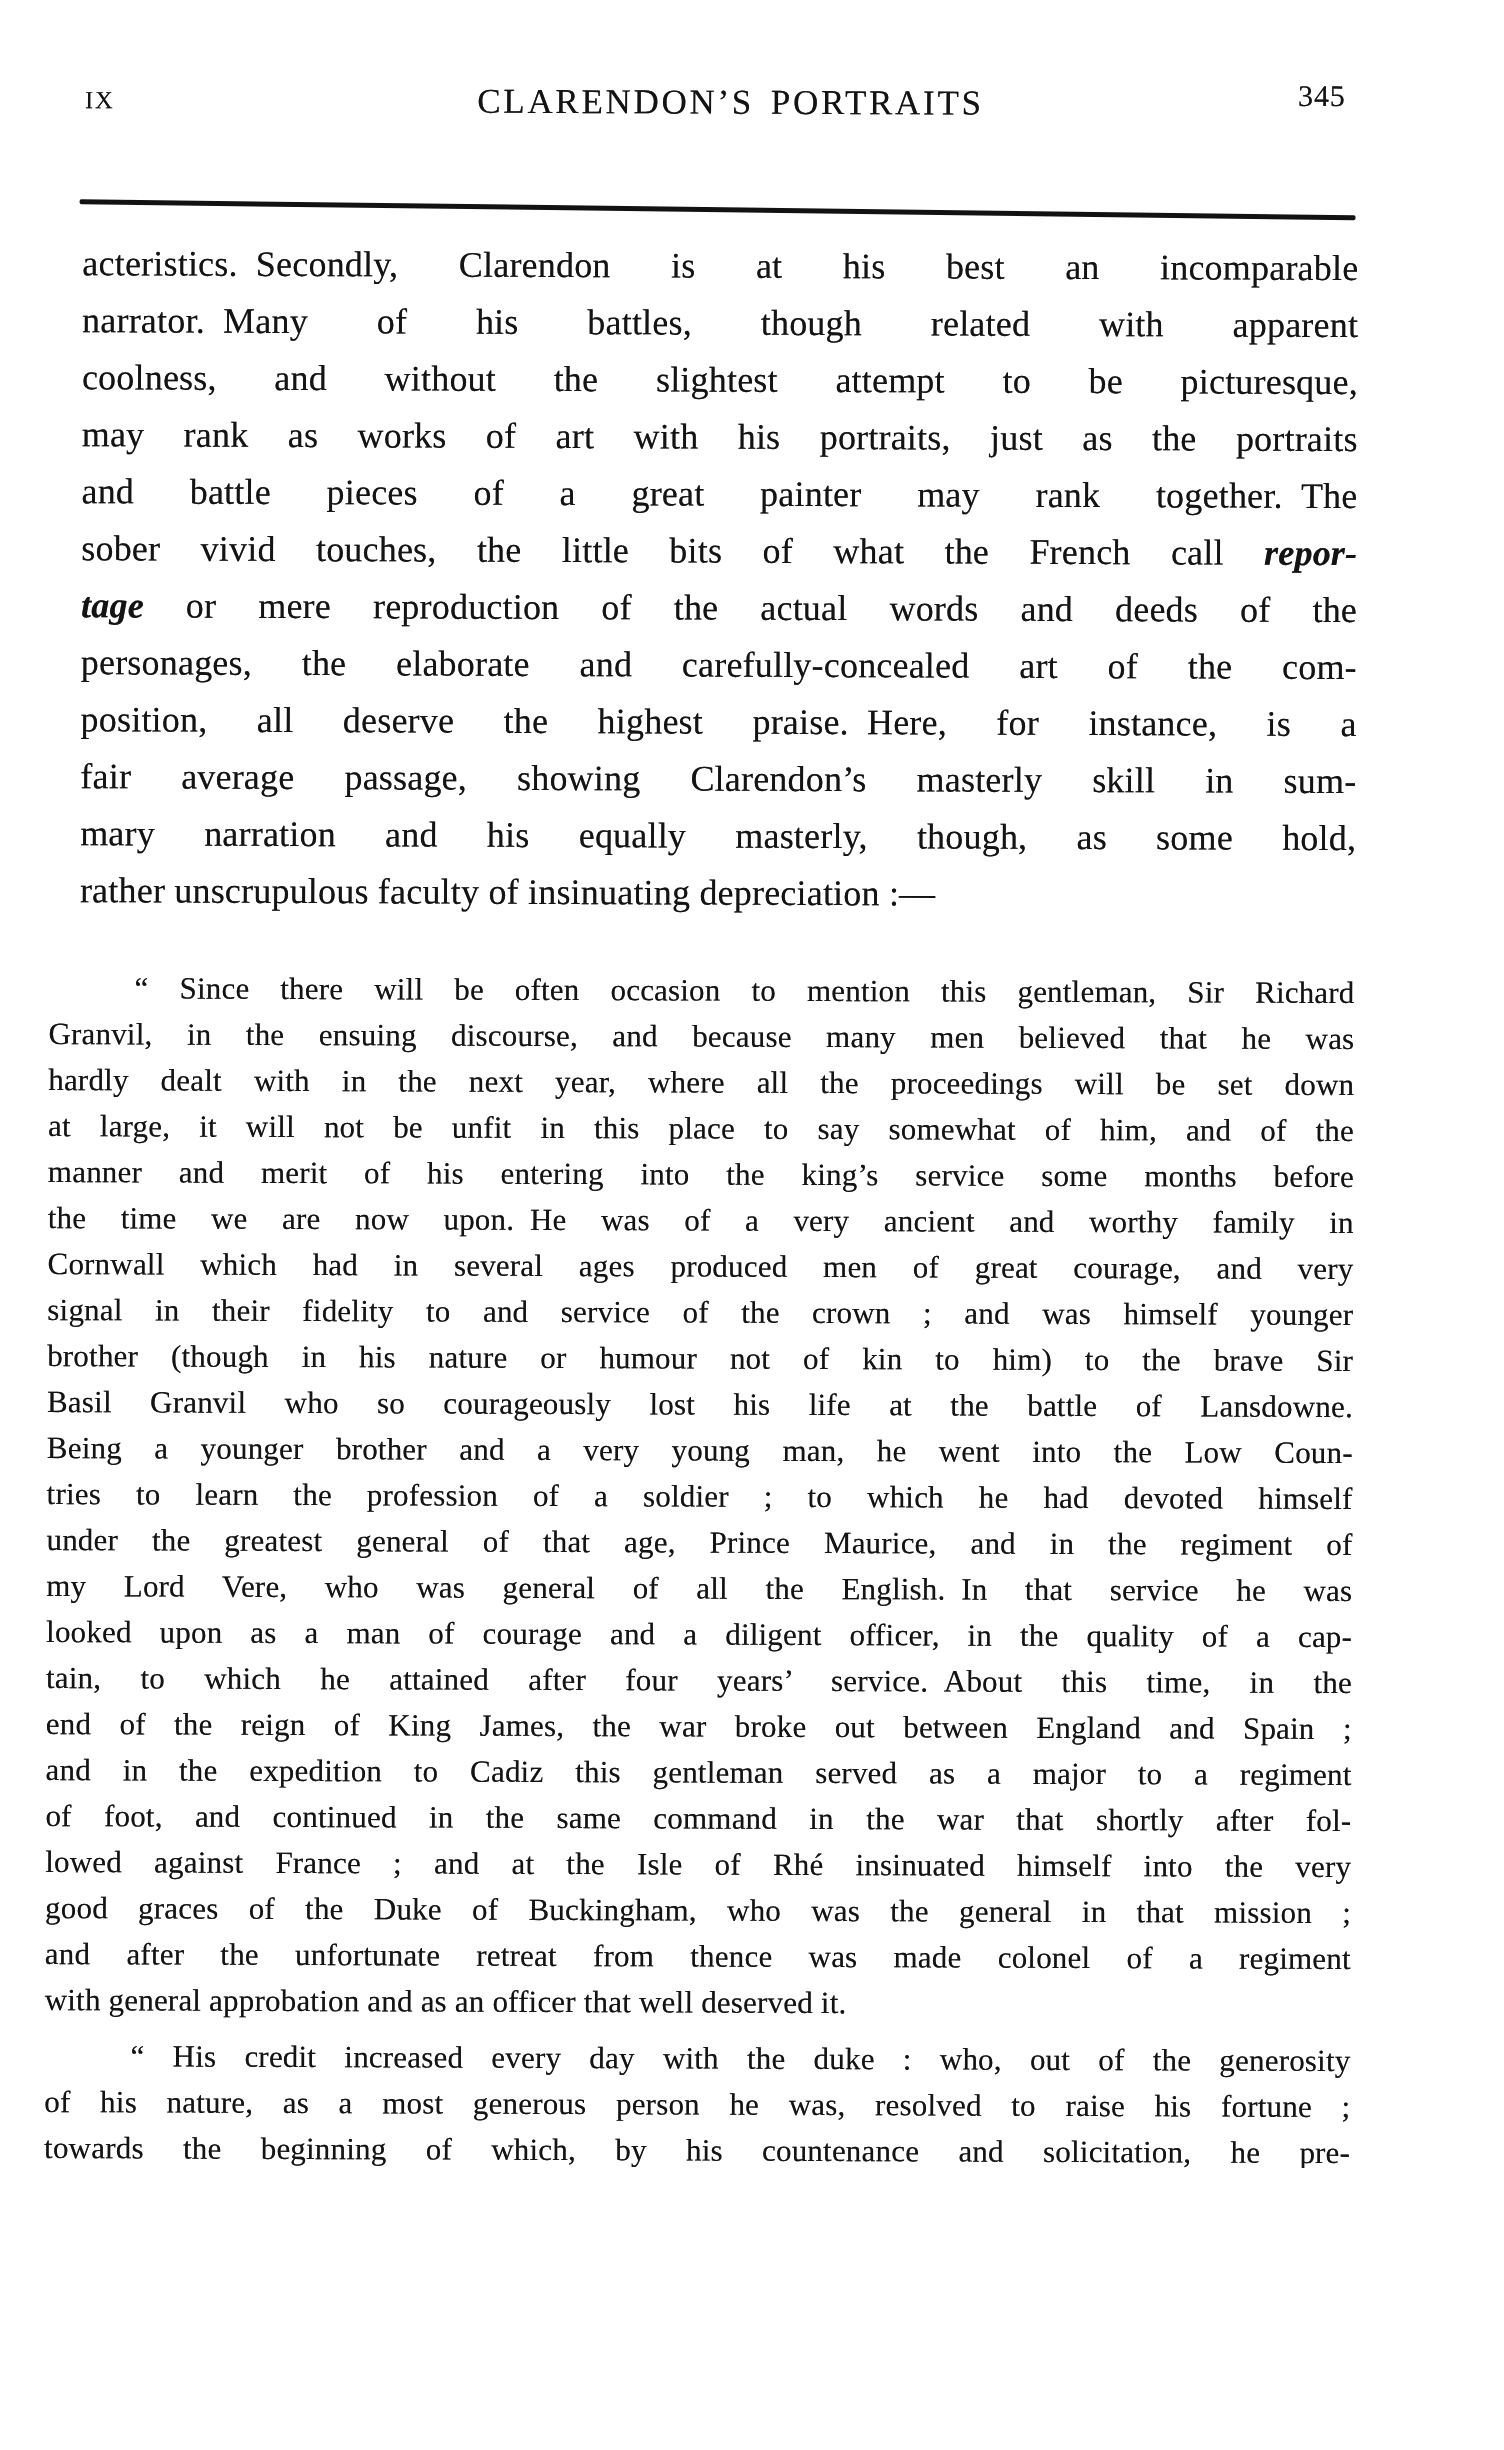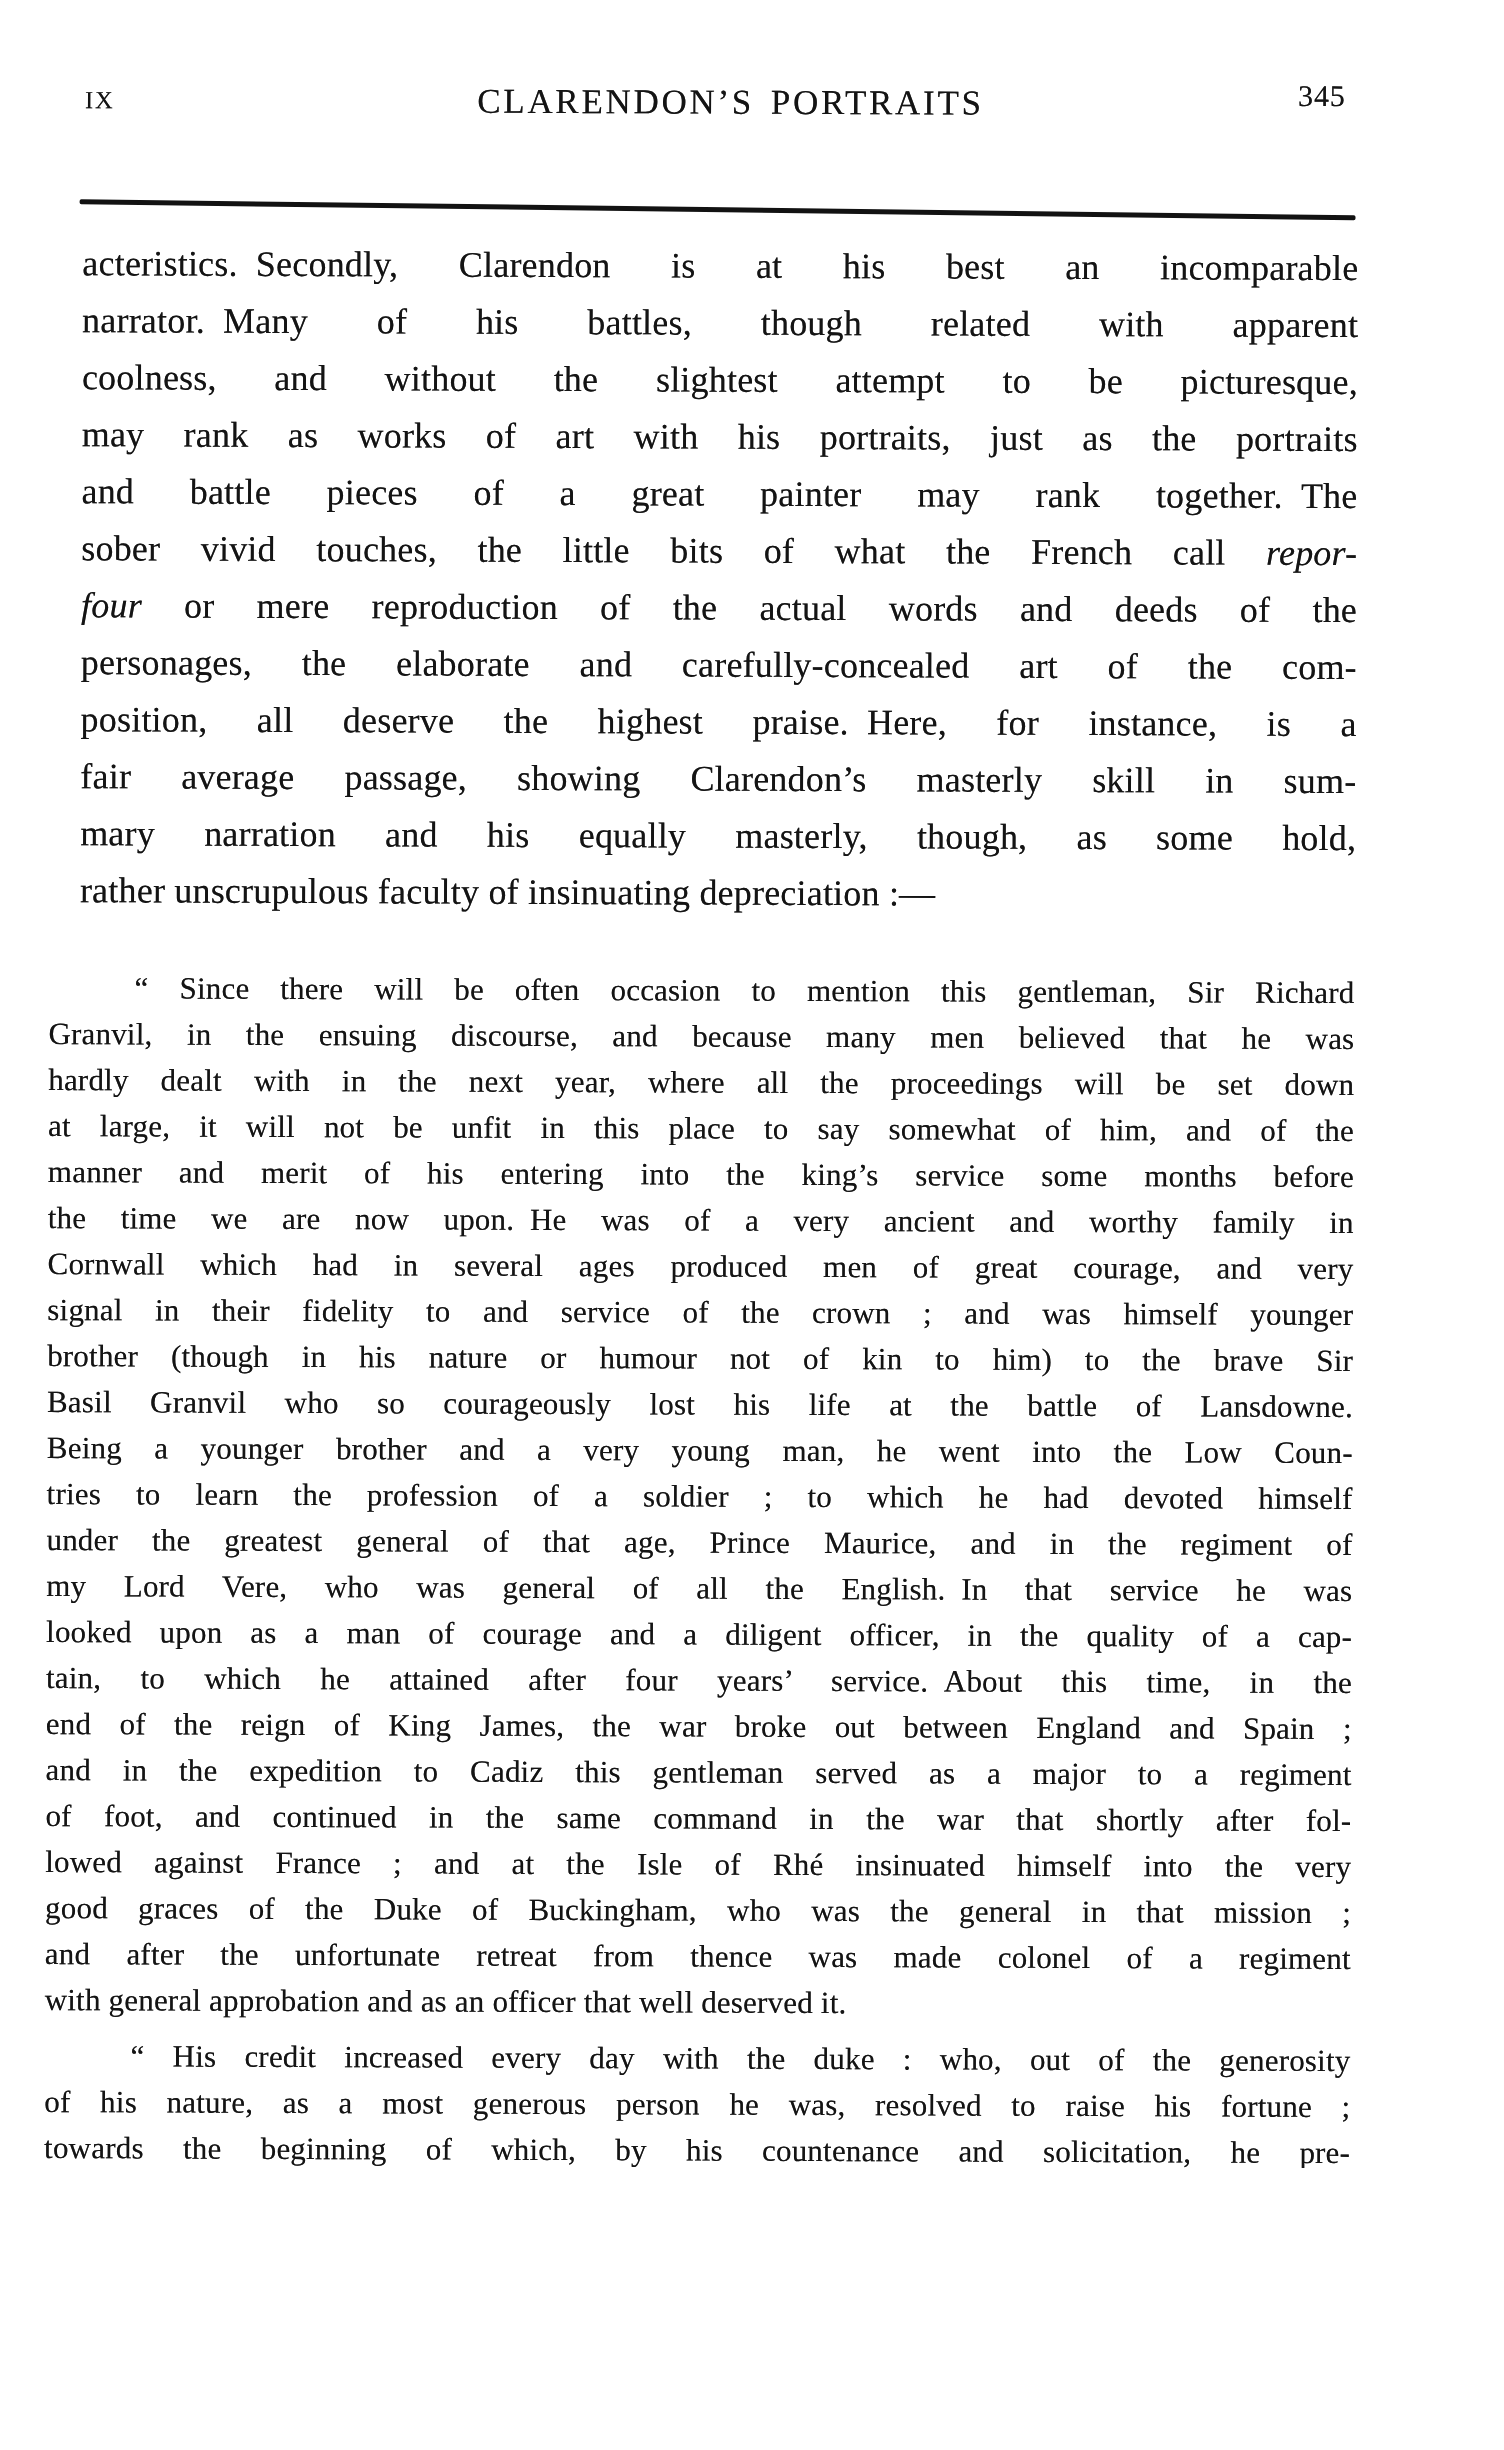"repor-" i { font-weight: none -> bold }
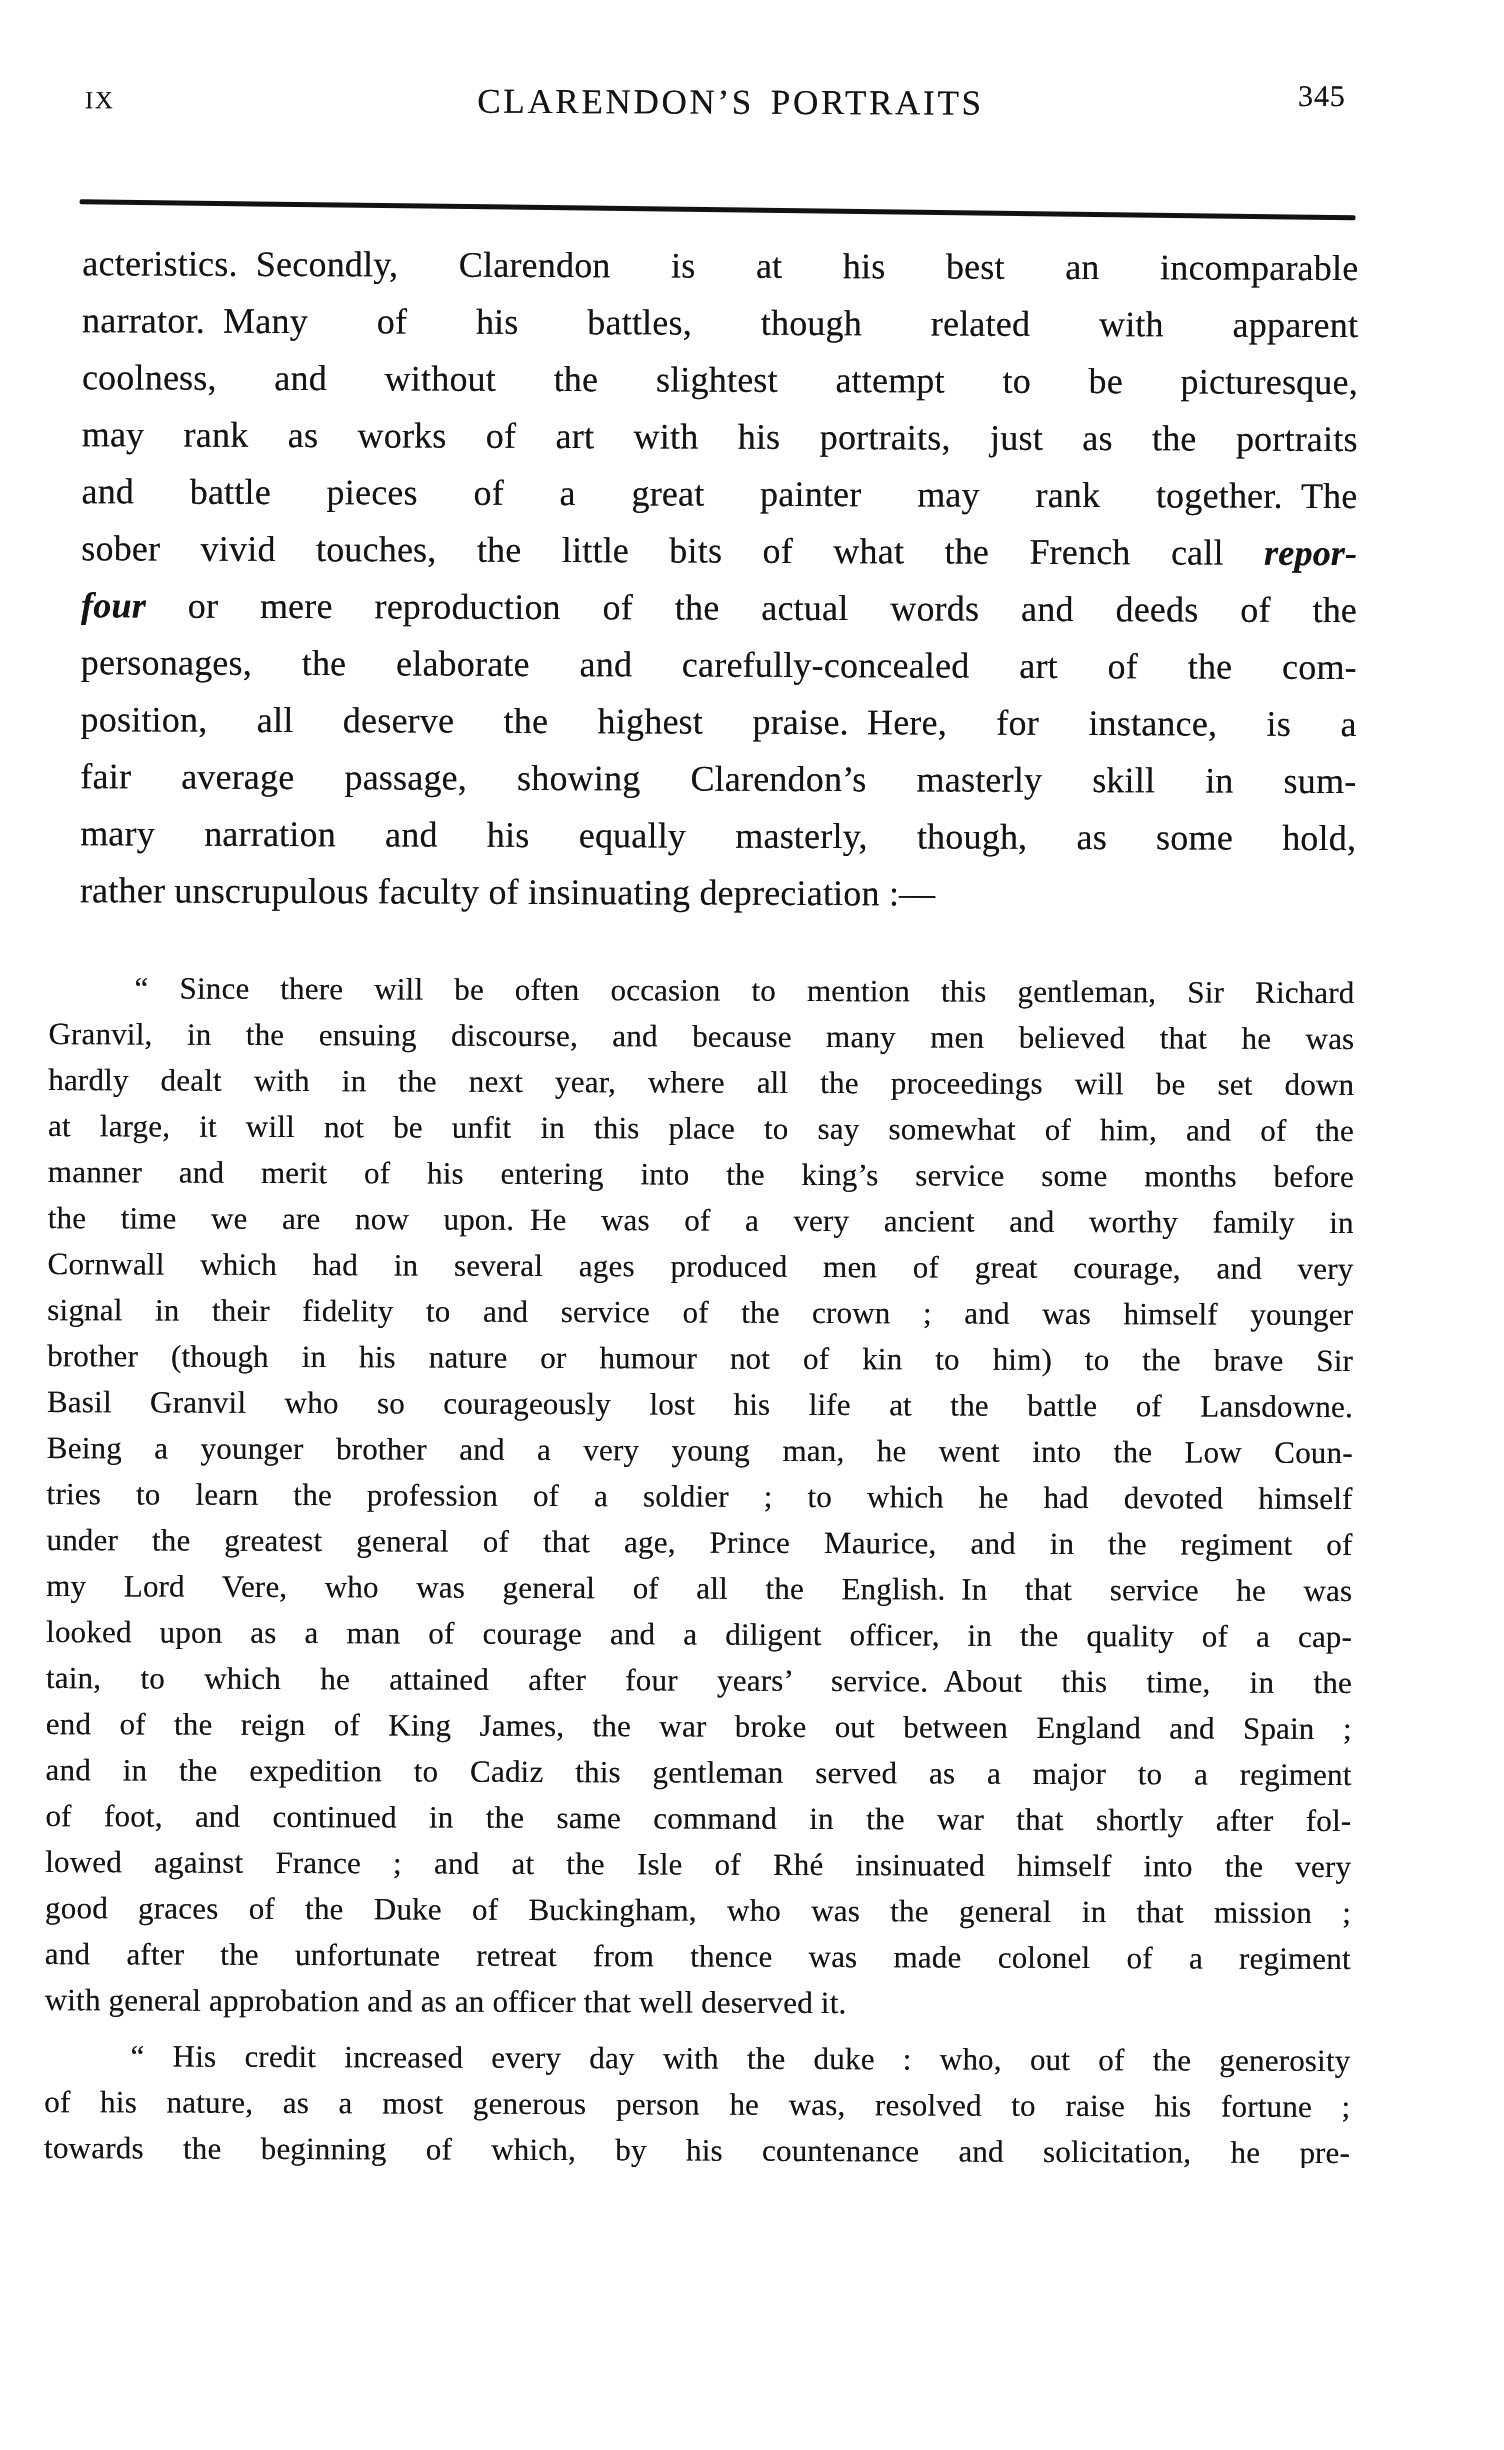"four" i { text: four -> tage }
